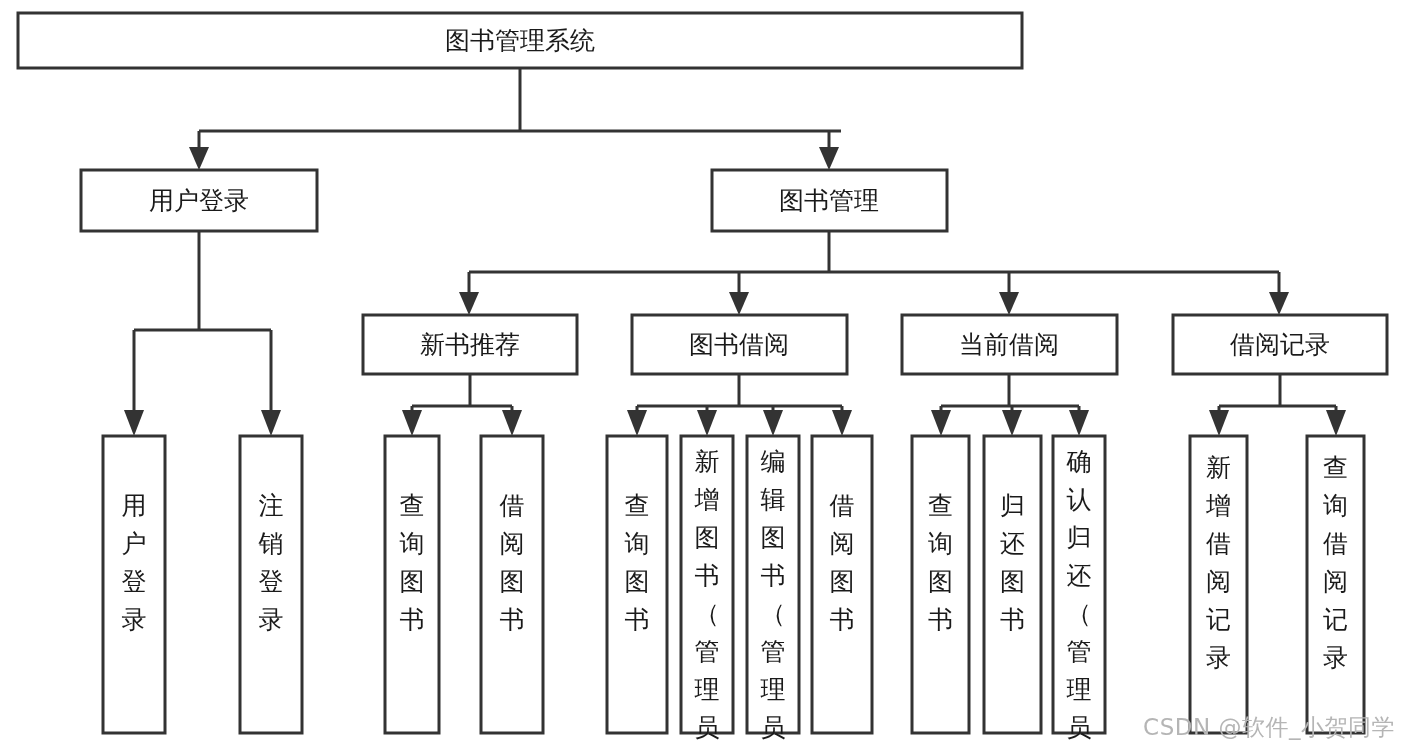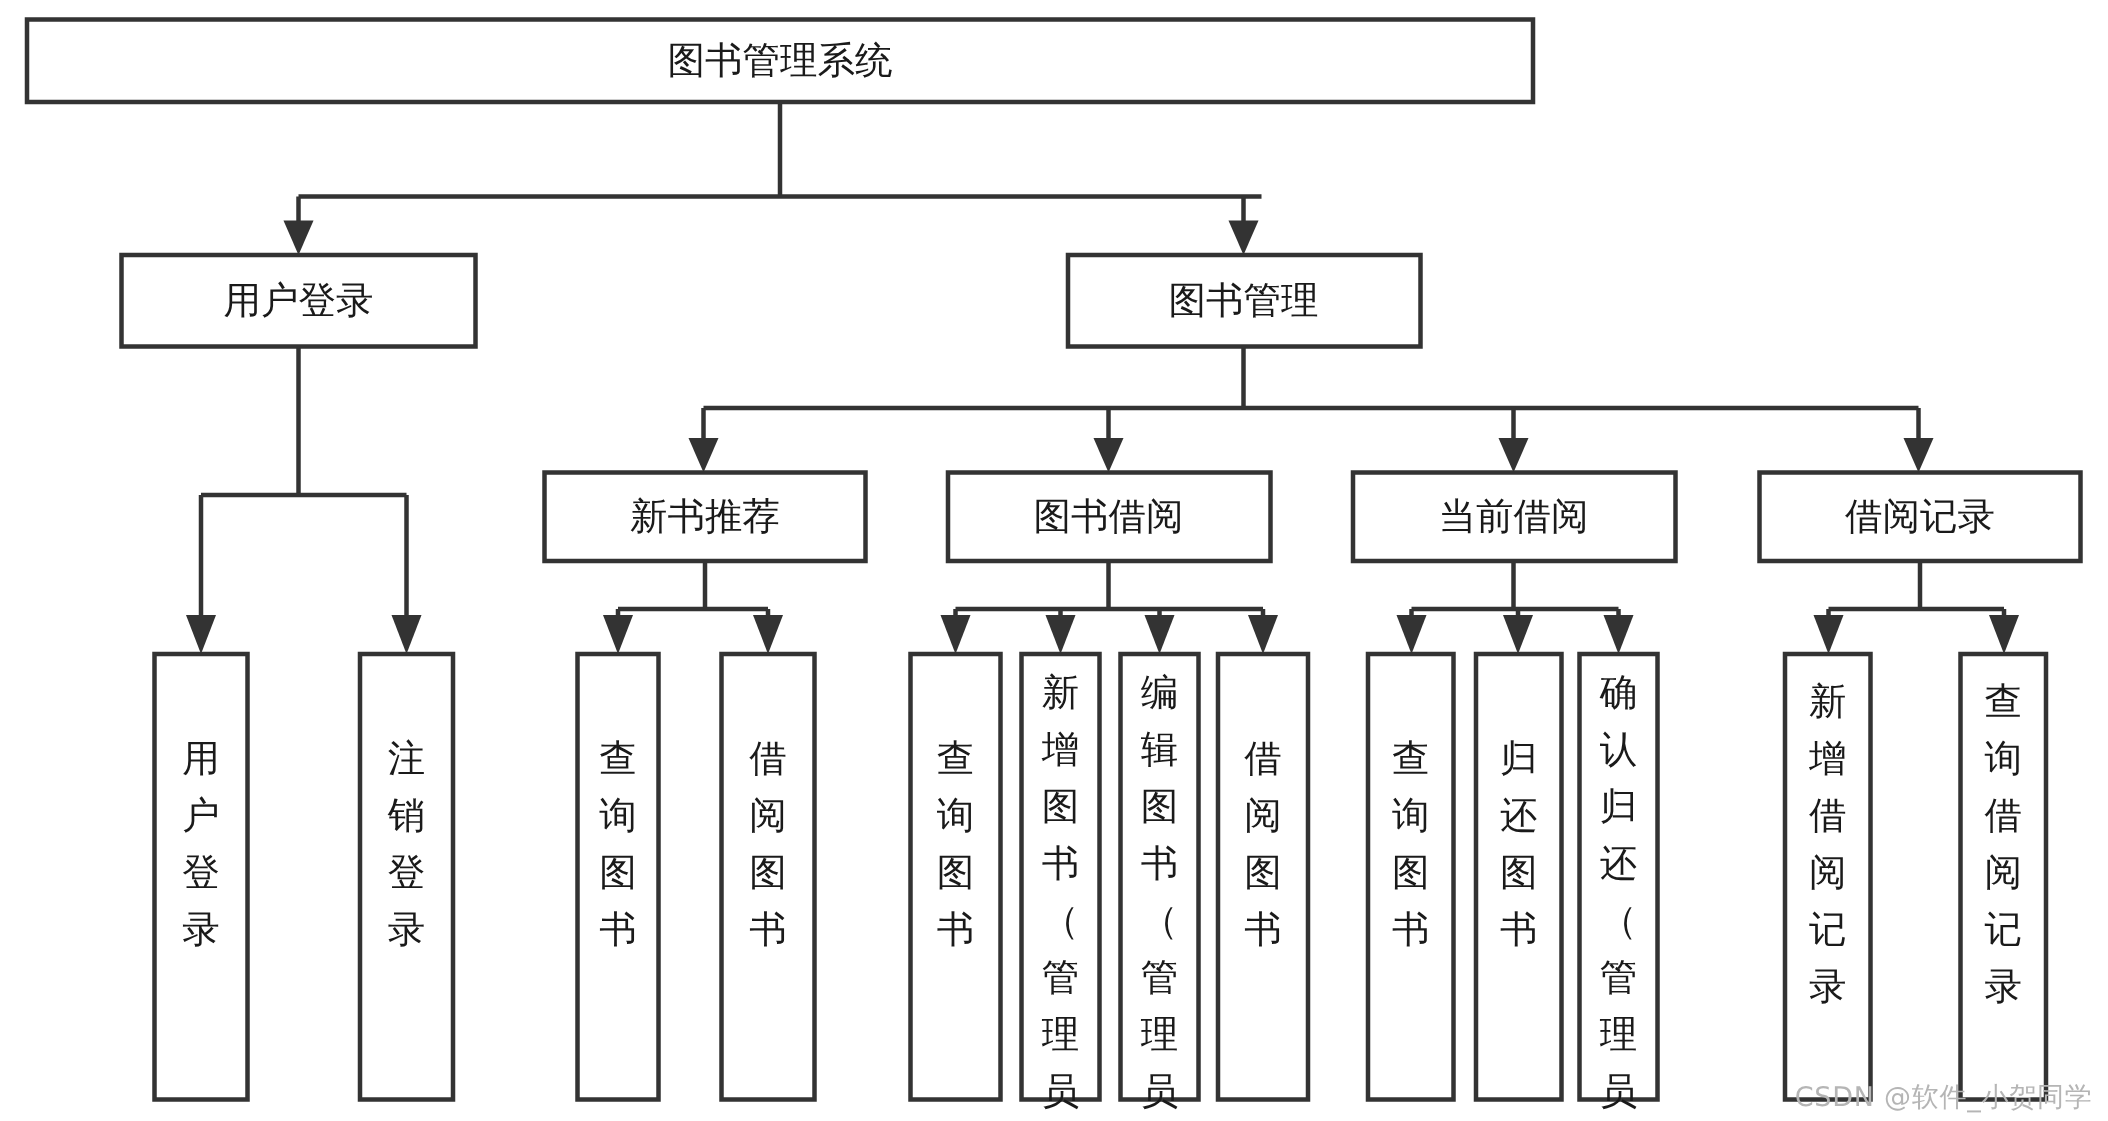"CSDN @软件_小贺同学" .watermark-text { font-size: 18px -> 23px }
